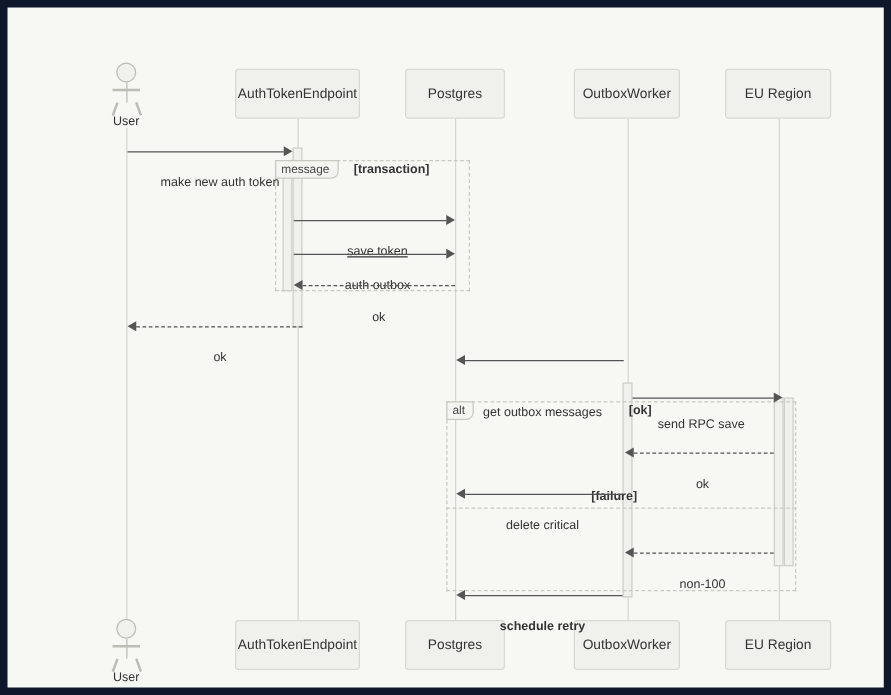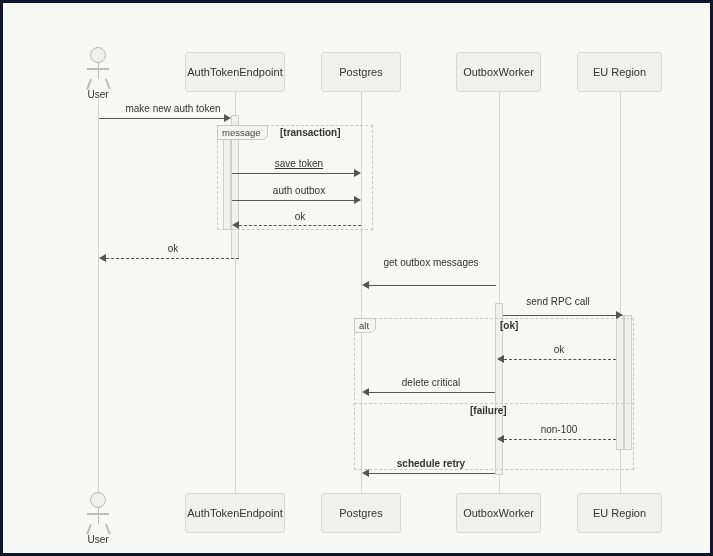"AuthTokenEndpoint" #root { border: 3px solid #0f172a -> 6px solid #0f172a }
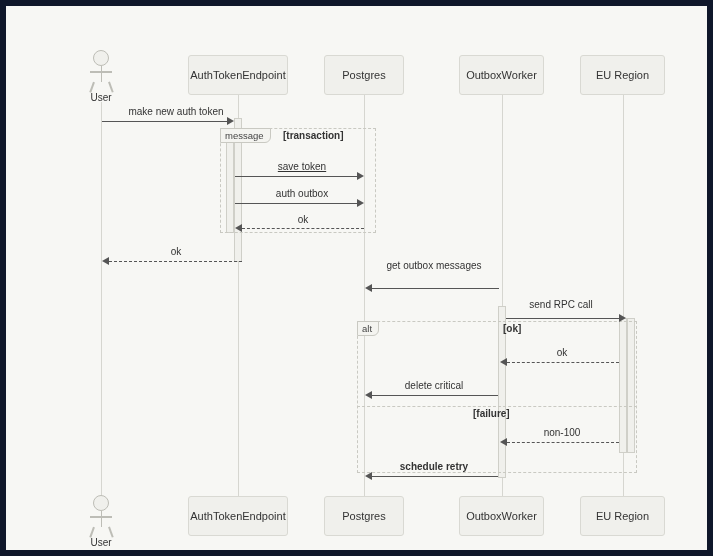"make new auth token" .msg-label { margin-top: none -> 35px }
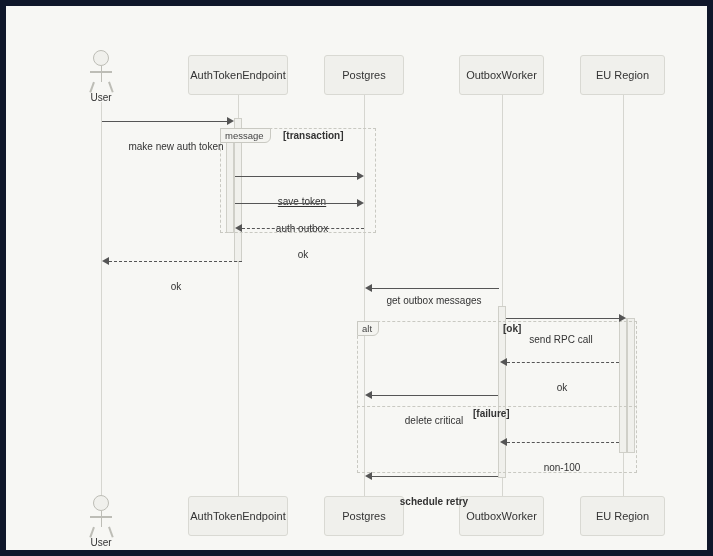"get outbox messages" div.msg-label { top: 254px -> 284px }
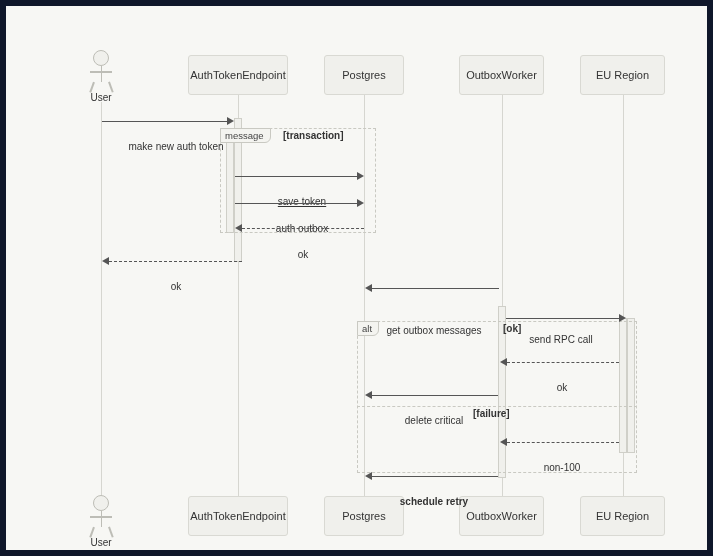"send RPC call" div.msg-label { text: call -> save }
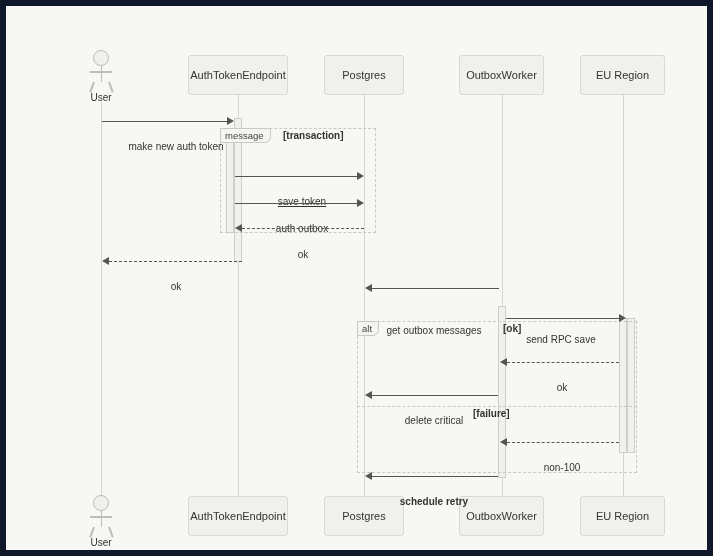"[failure]" div.fragment-cond { top: 402px -> 386px }
